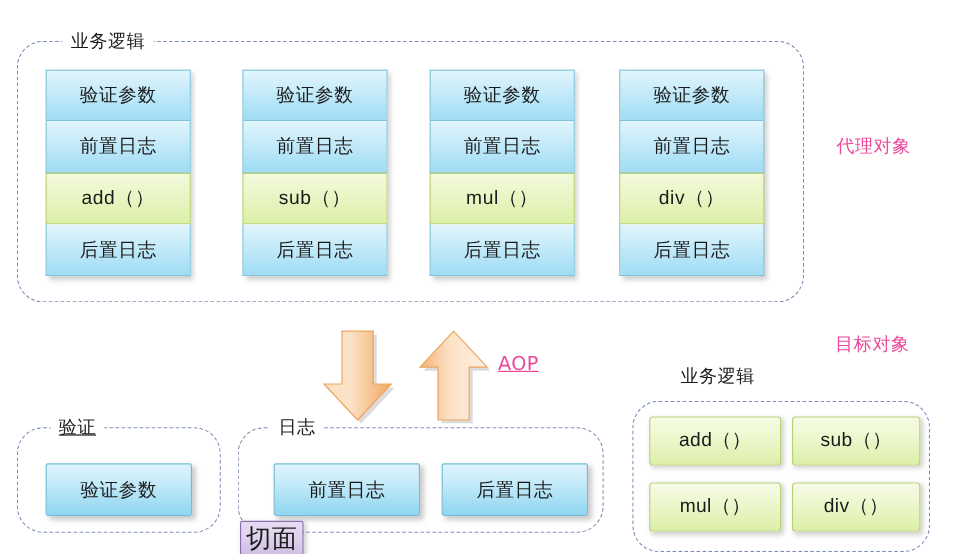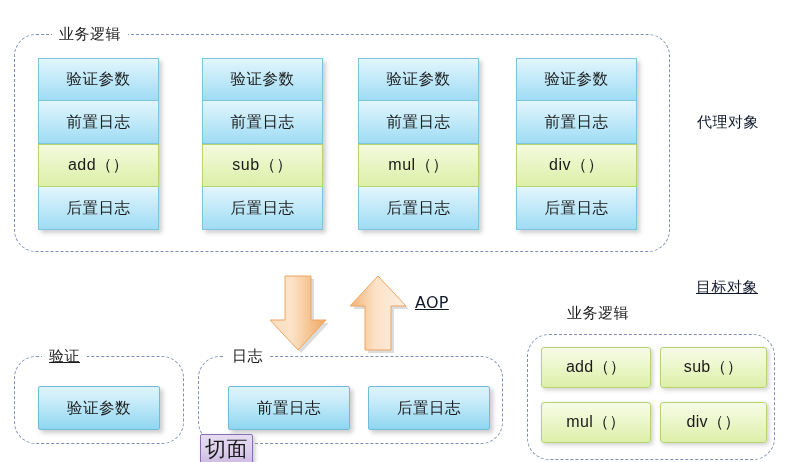"代理对象" .caption { color: #0f172a -> #ec4899 }
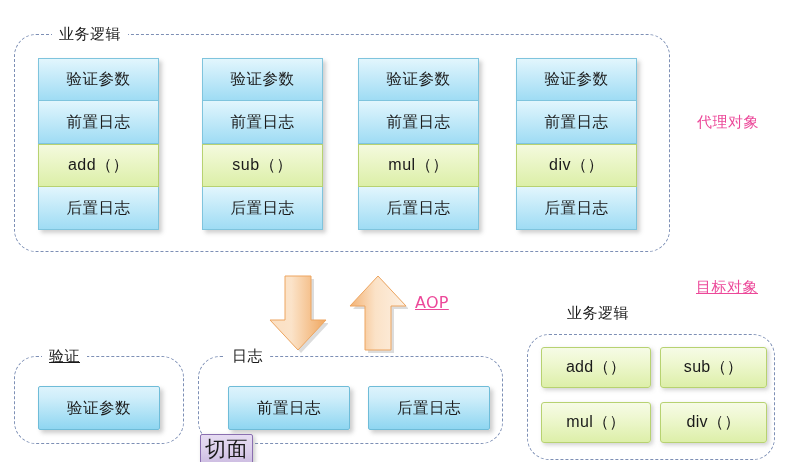"目标对象" div.caption { text-decoration: underline -> none }
